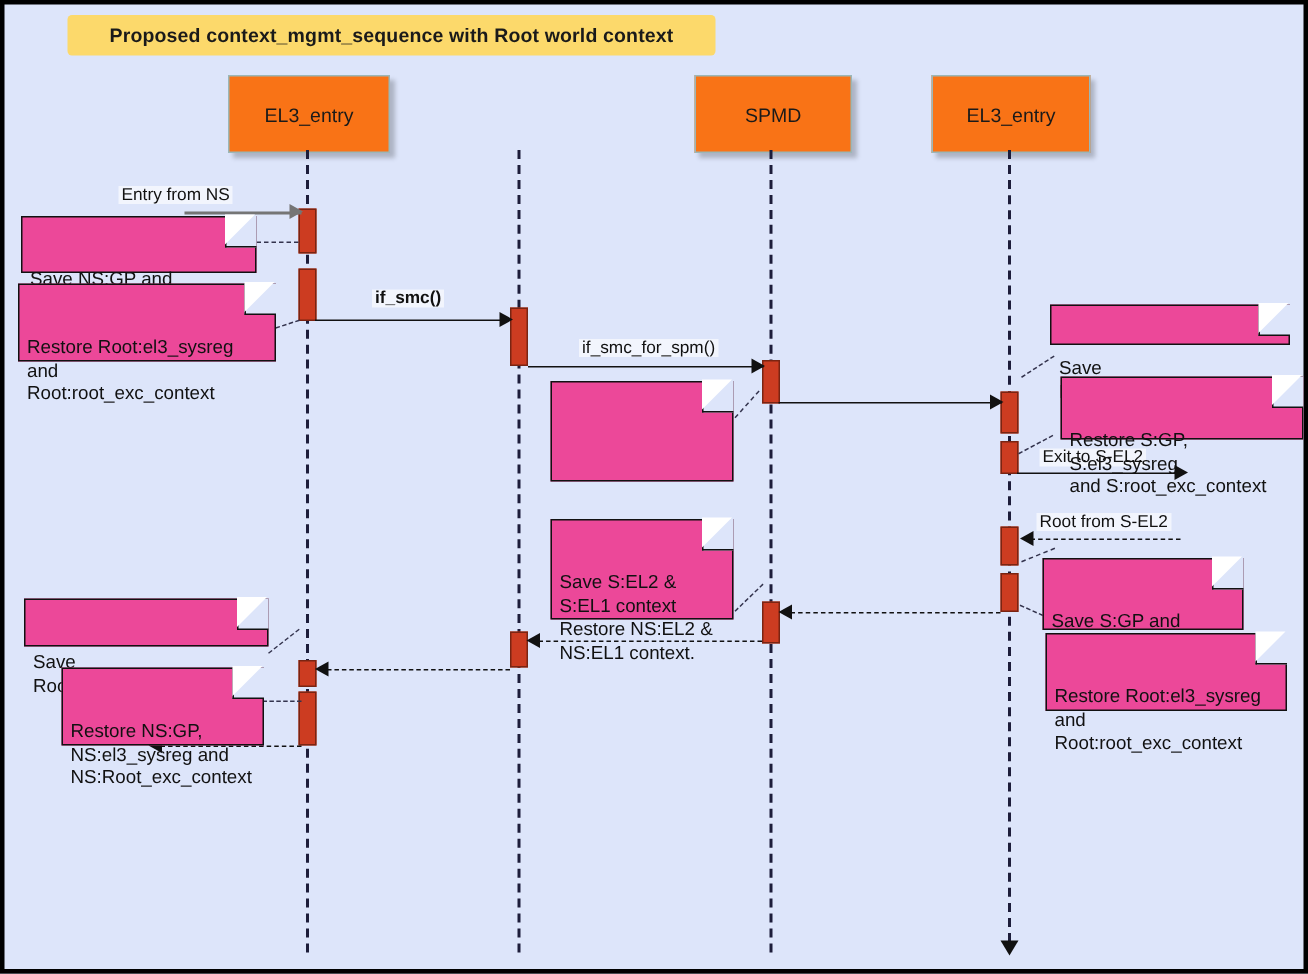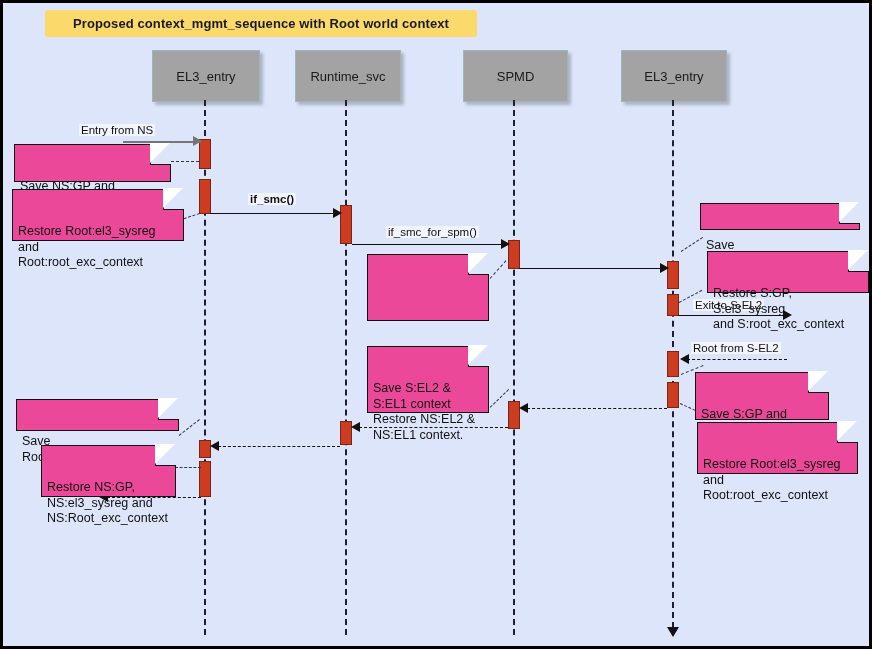"EL3_entry" .actor-box { background: #a3a3a3 -> #f97316 }
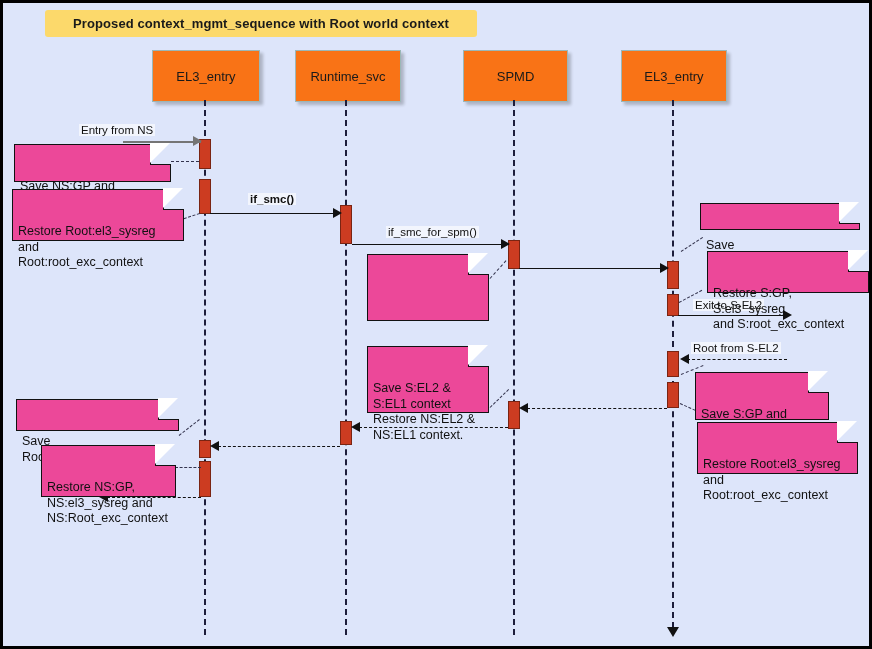"Runtime_svc" div.actor-box { html: <div> <span>Runtime_svc</span> </div> -> none }
